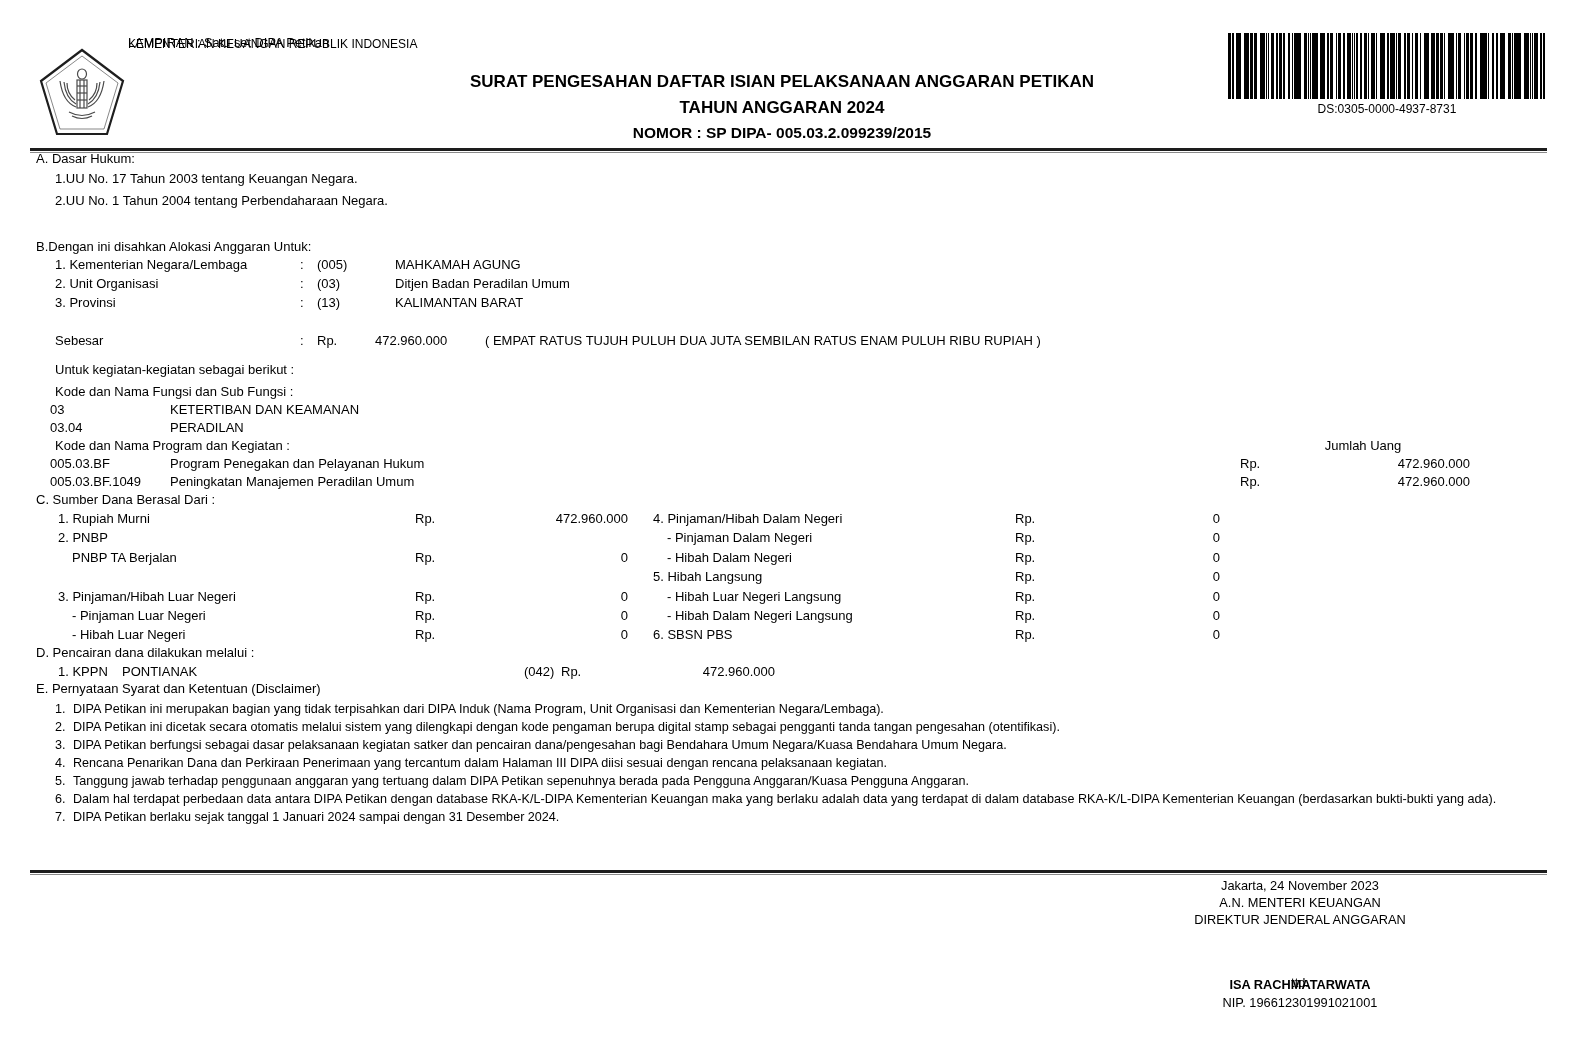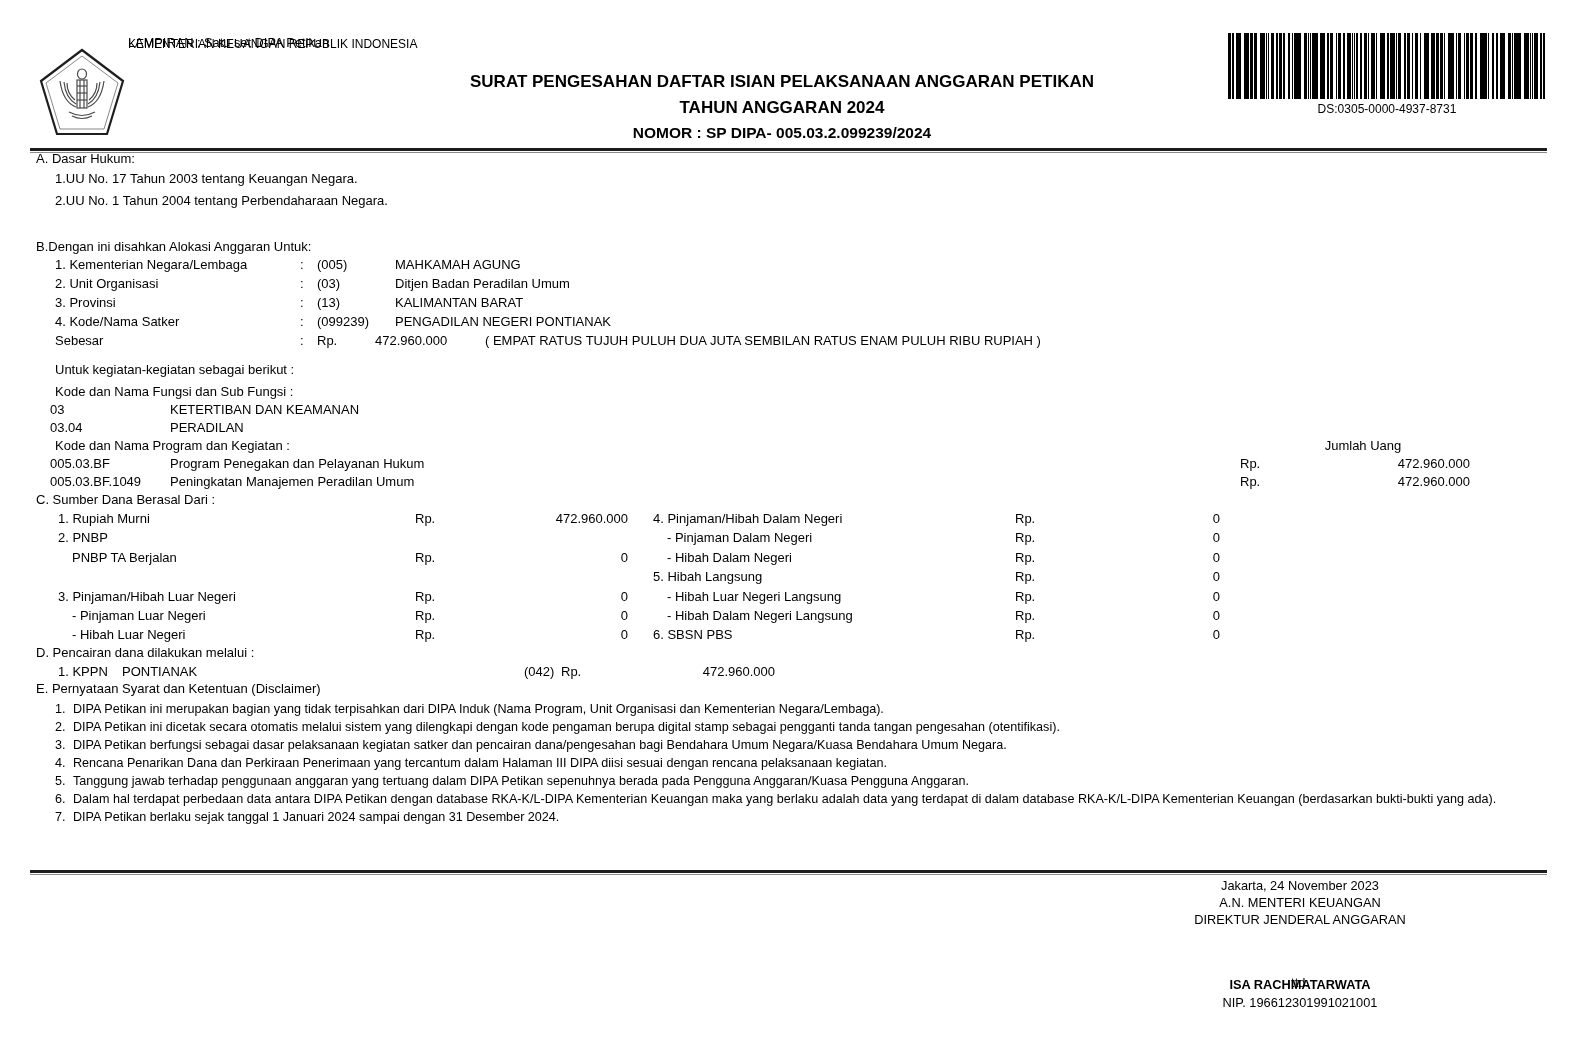"NOMOR : SP DIPA- 005.03.2.099239/2024" div.title-nomor { text: 005.03.2.099239/2024 -> 005.03.2.099239/2015 }
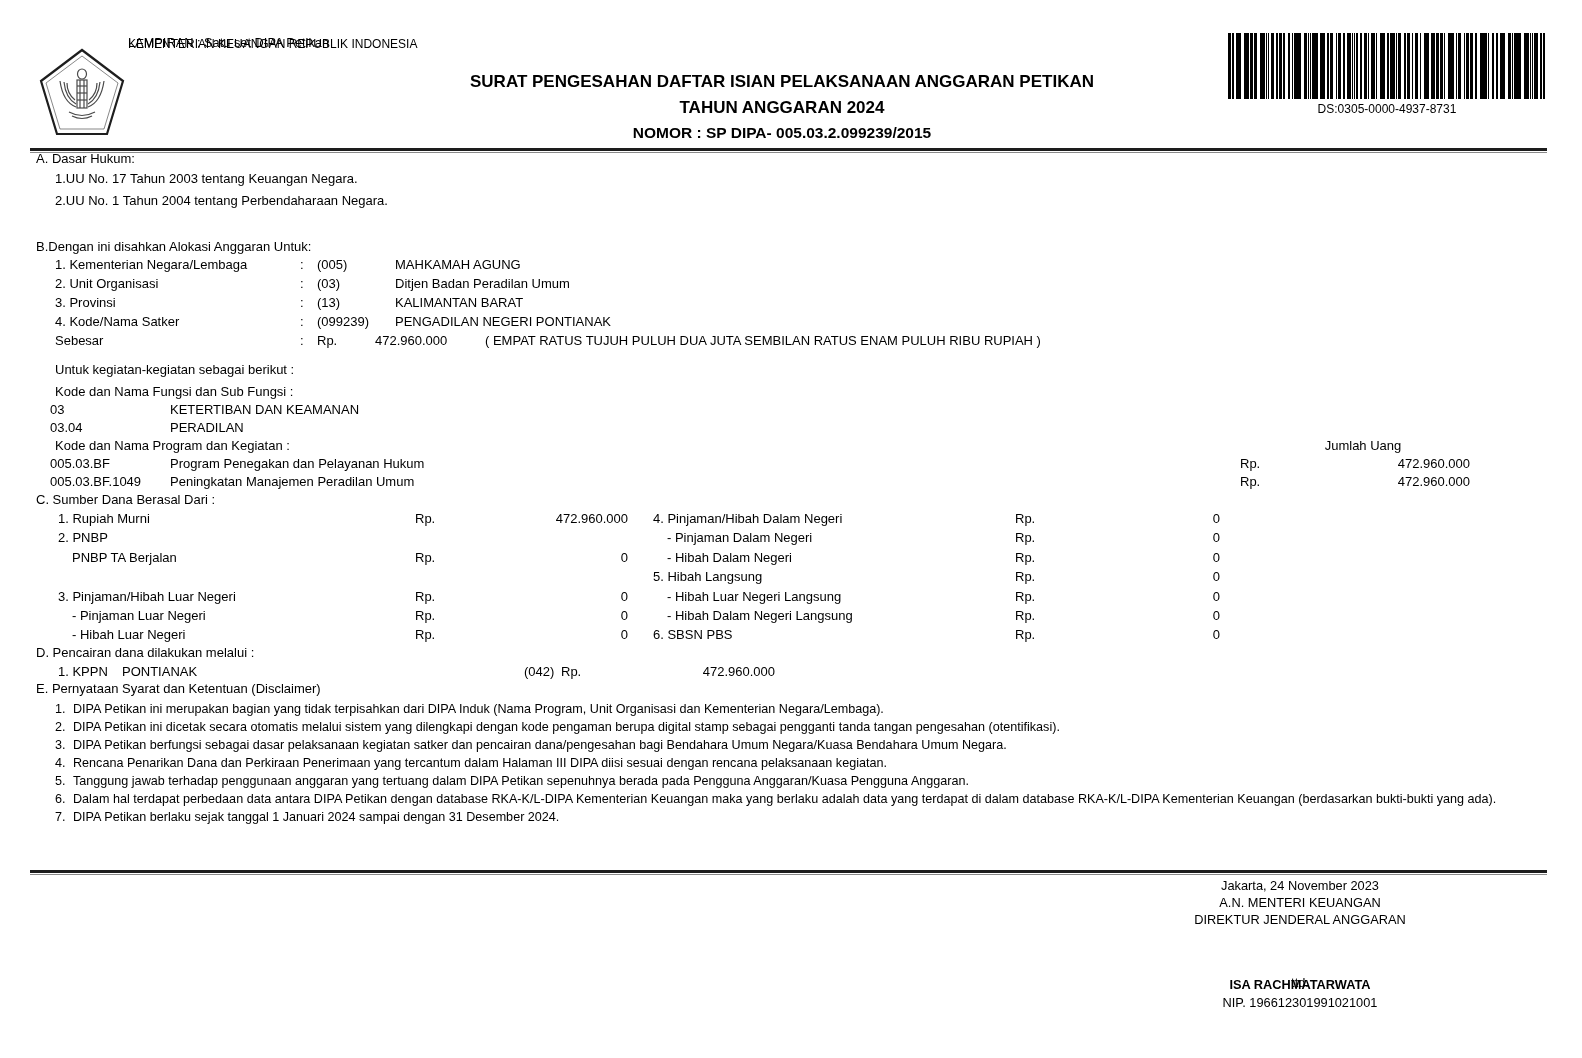"4. Kode/Nama Satker : (099239)" div.b-row { html: <div> <span>4. Kode/Nama Satker</span><span>:</span><span>(099239)</span><span>PENGADILAN NEGERI PONTIANAK</span> </div> -> none }
